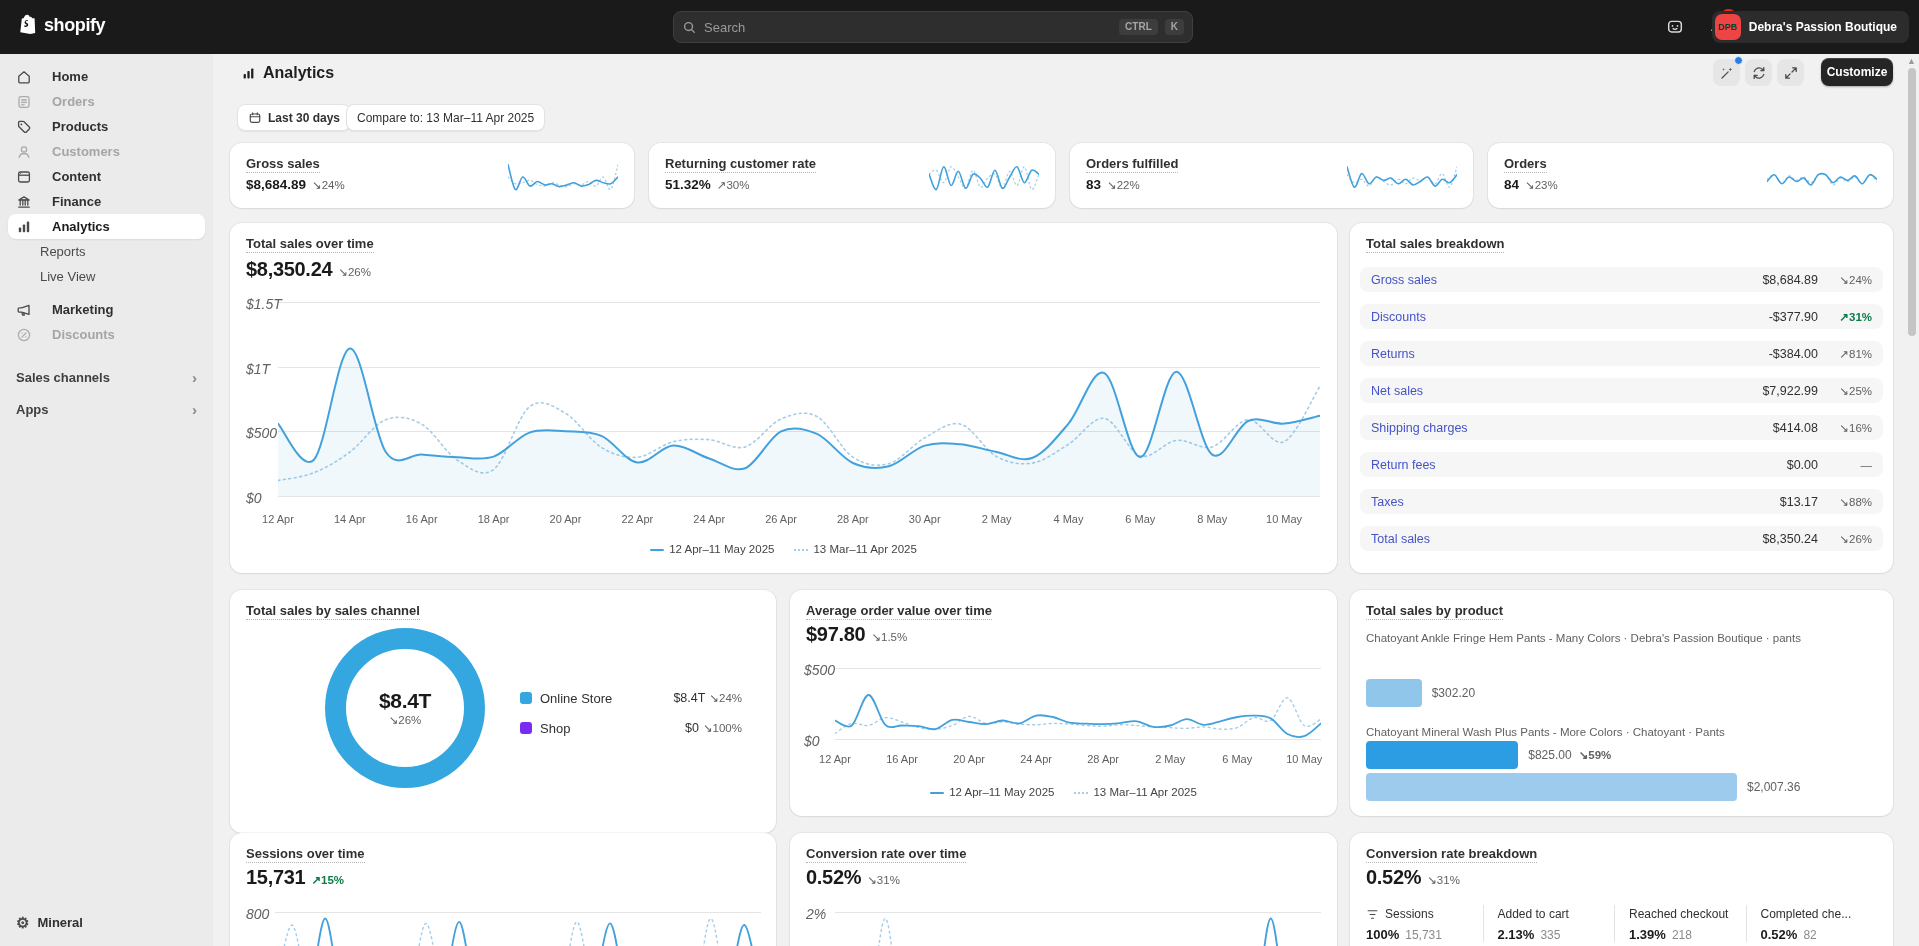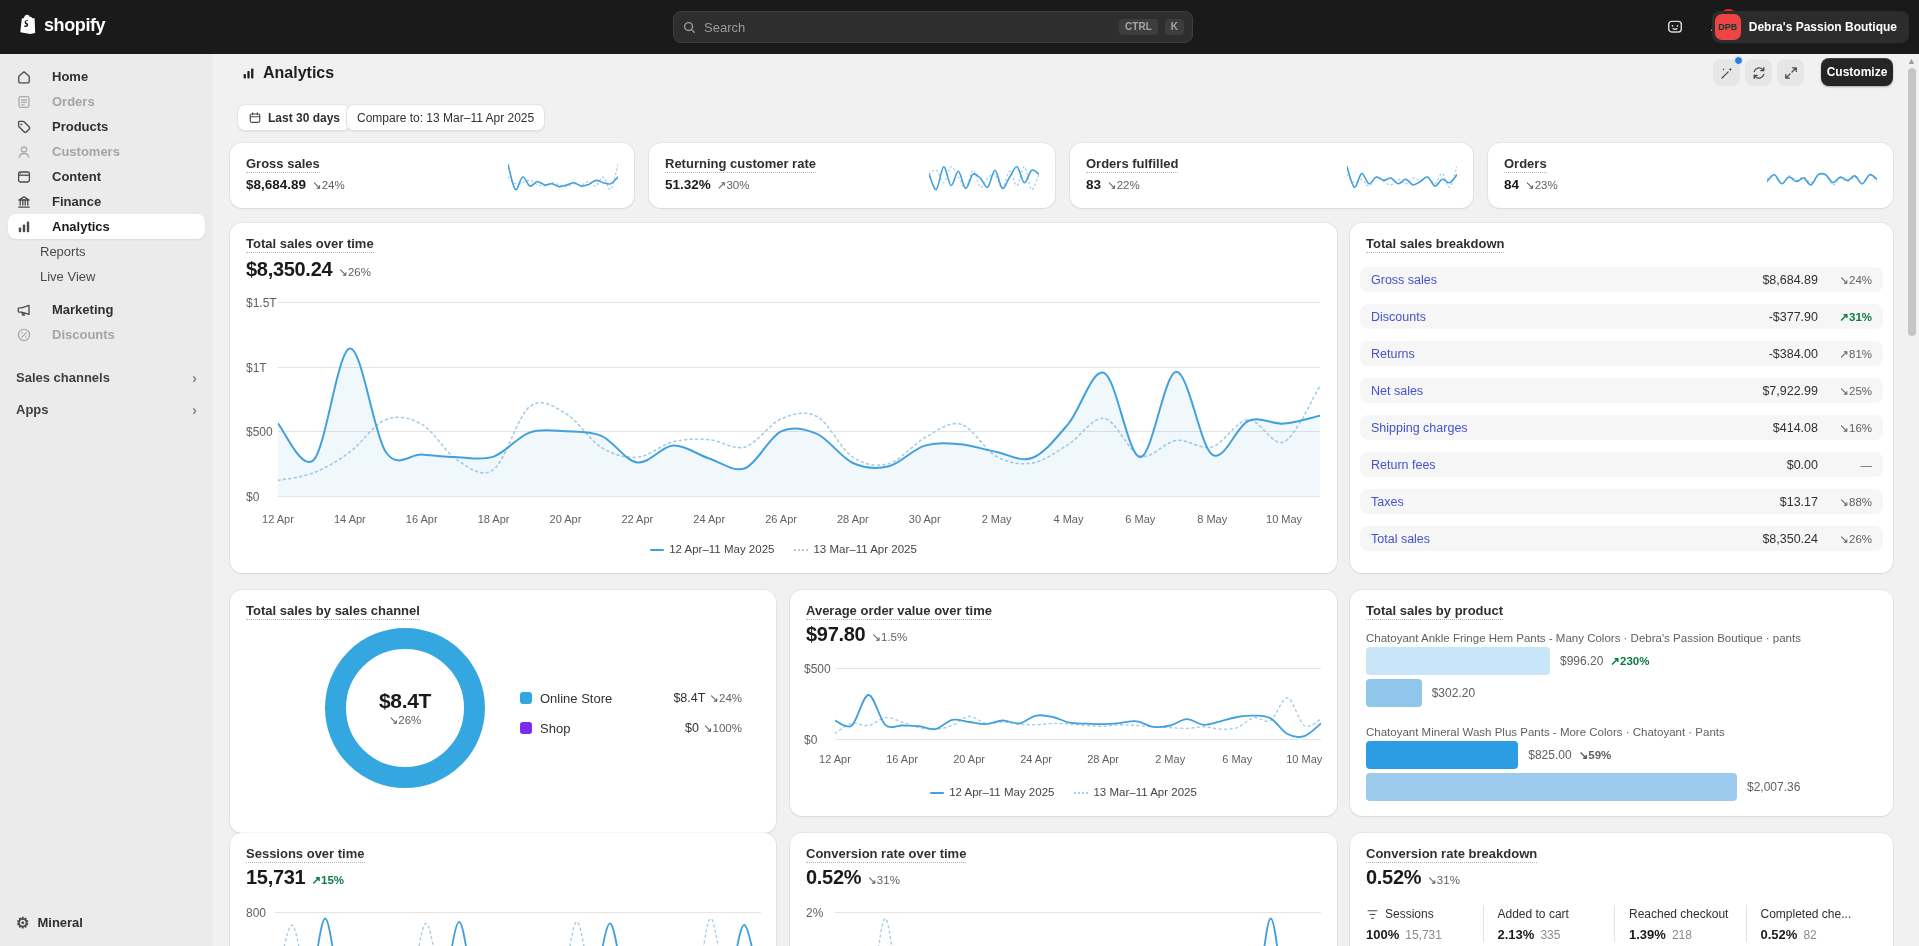"$1.5T" .ylab { font-size: 12px -> 14px; font-style: none -> italic }
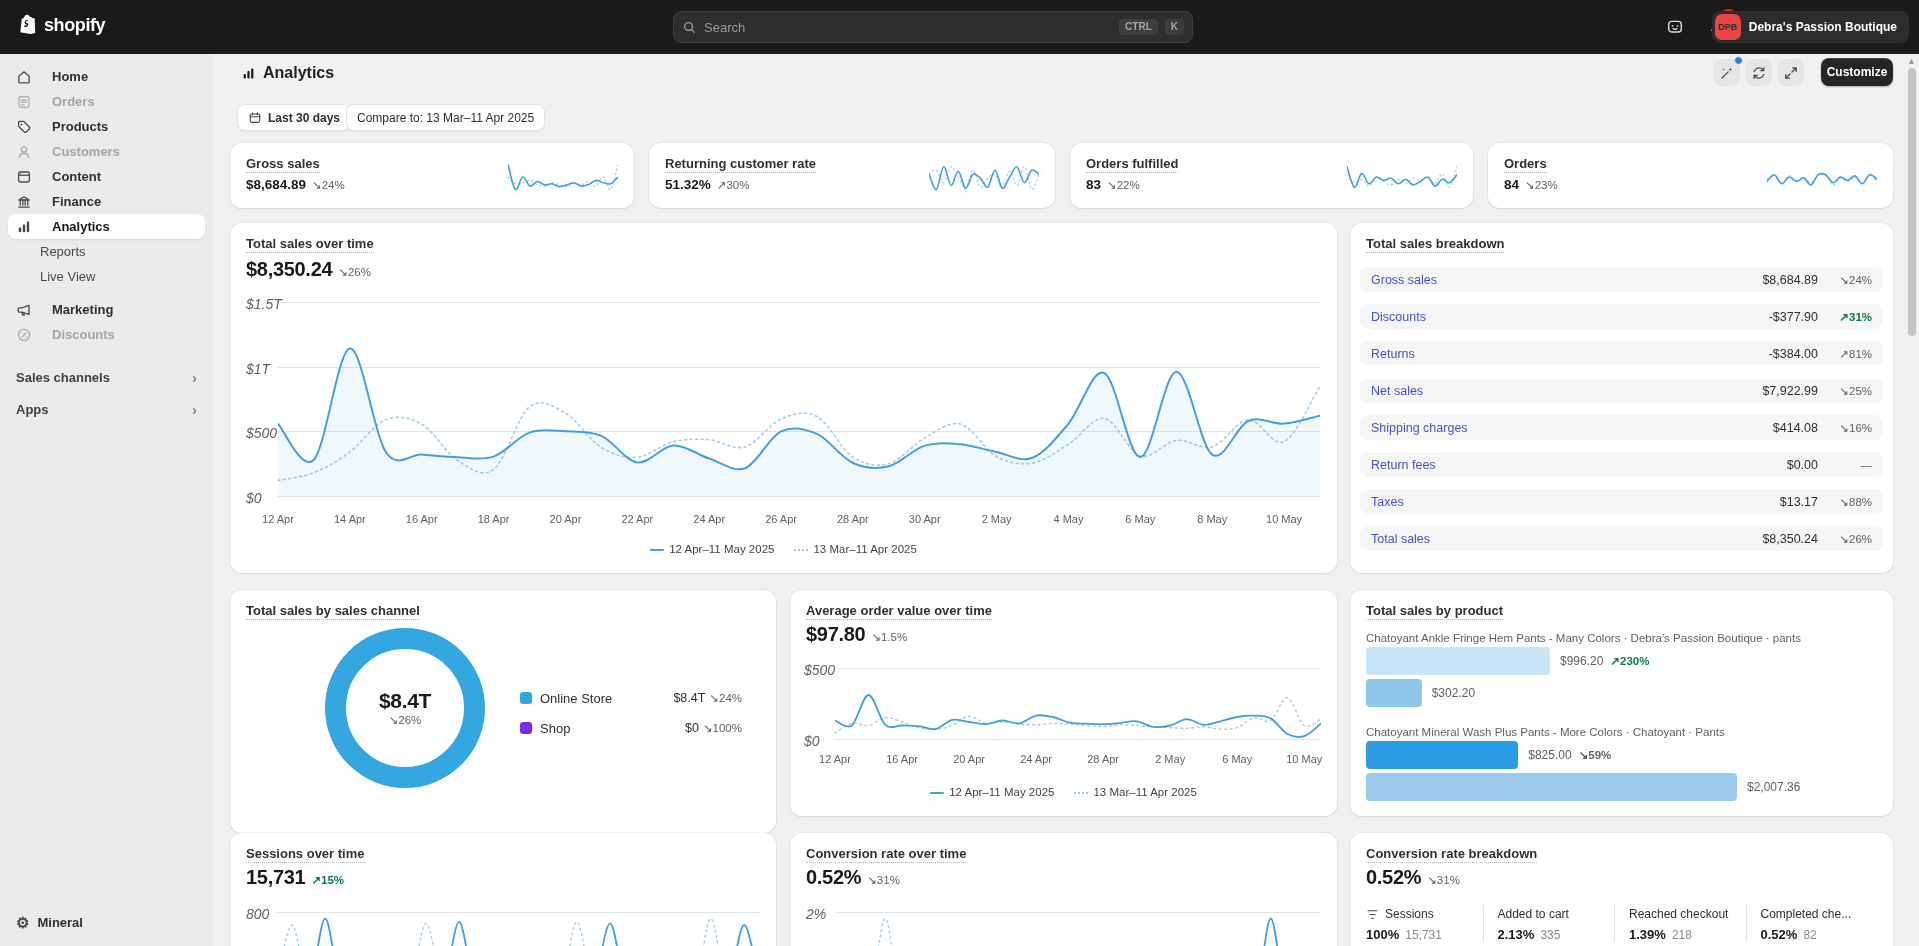"$996.20" div.pbar-row { html: <div> <div></div> <span> <span>$996.20</span> <span>↗230%</span> </span> </div> -> none }
